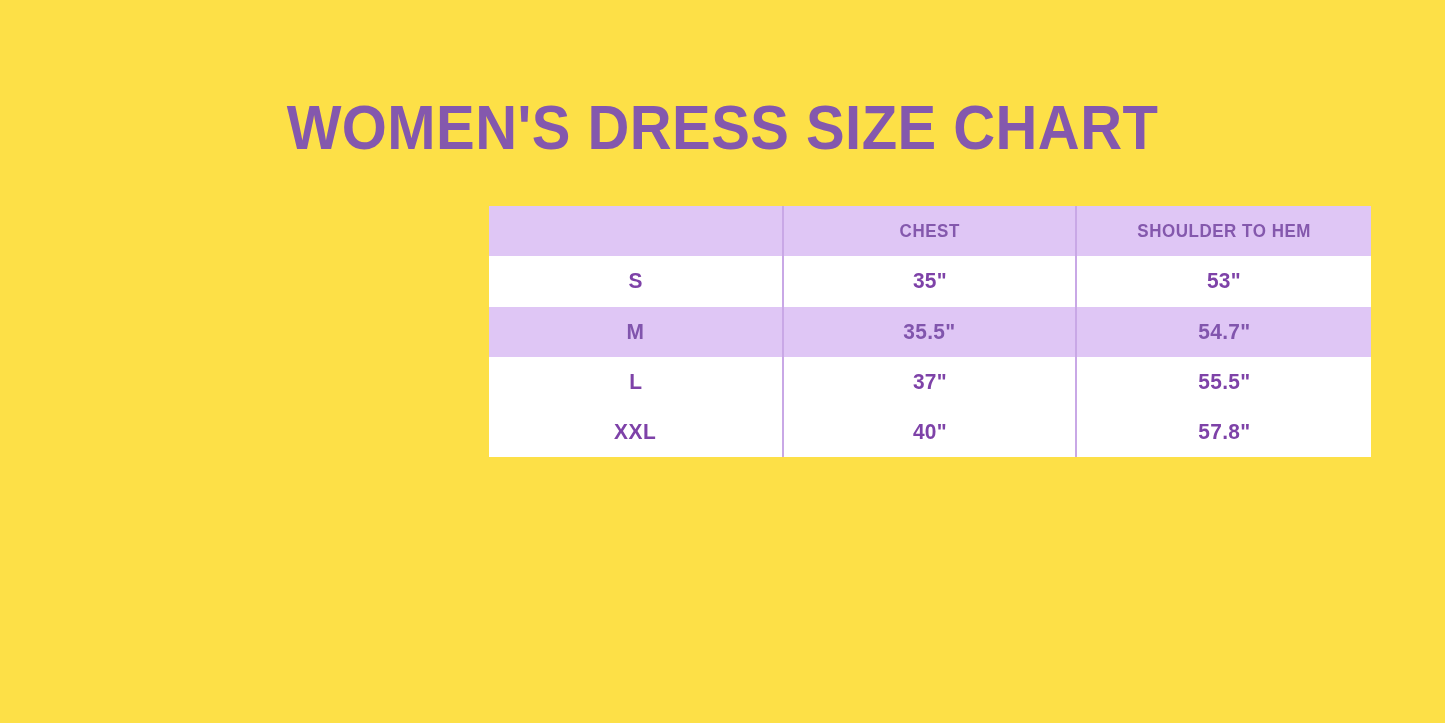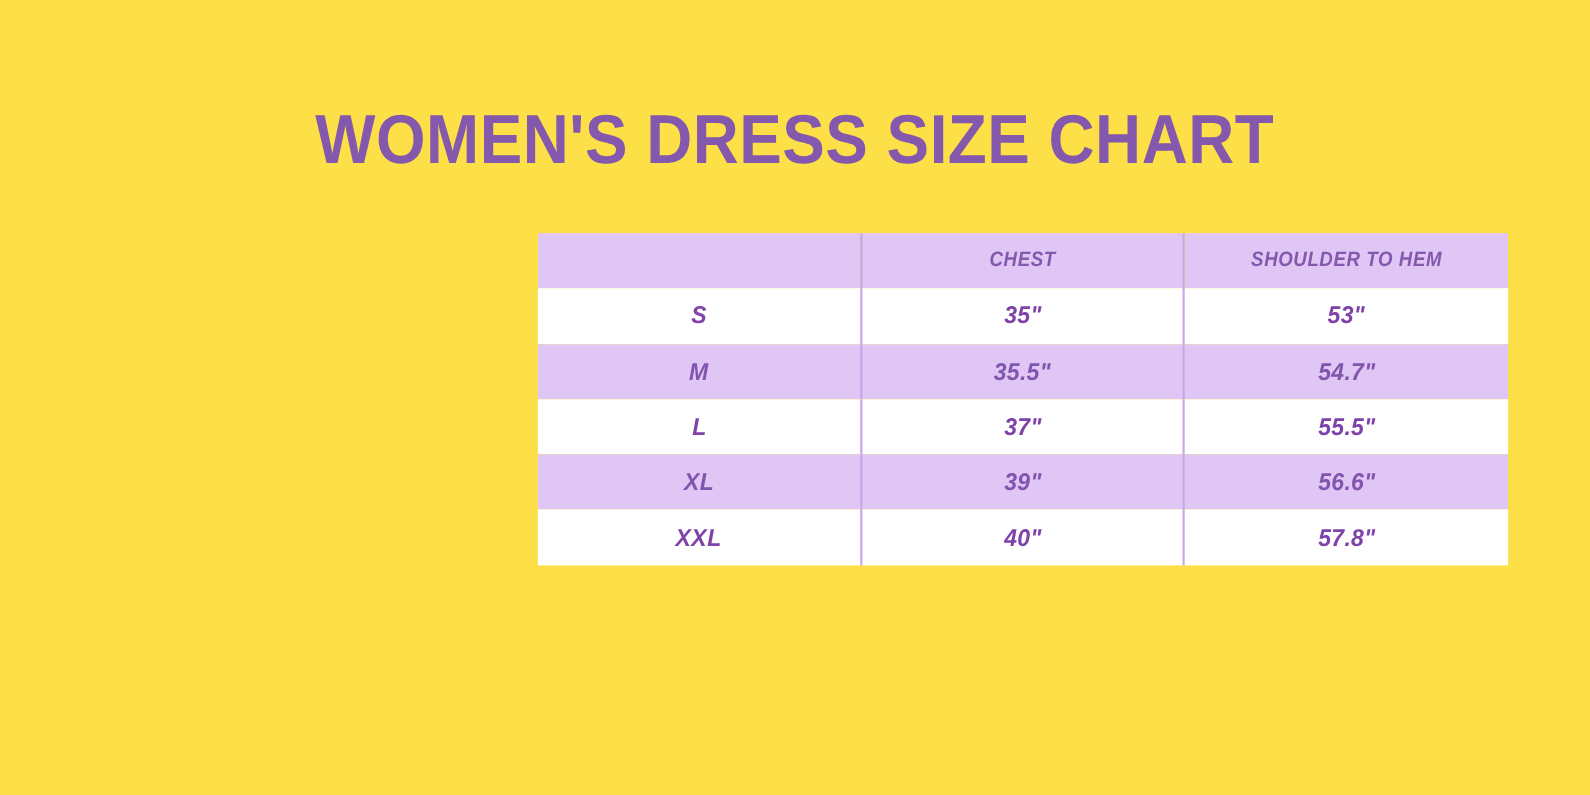"CHEST" .size-table-wrap { font-style: italic -> none; top: 212px -> 206px }
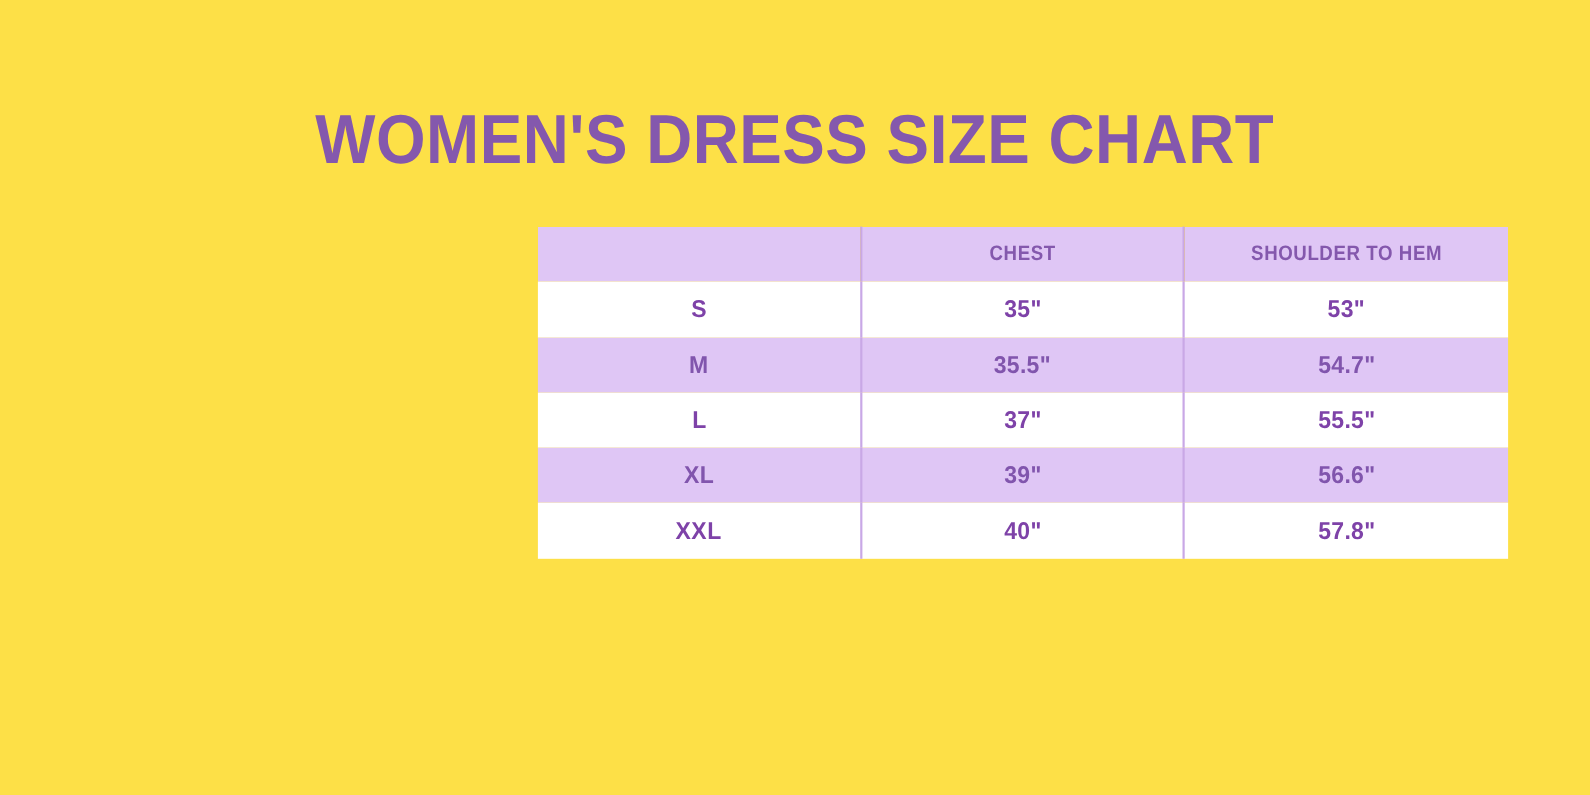"XL" tr.row-shaded { html: <tr> <td> <span>XL</span> </td> <td> <span>39"</span> </td> <td> <span>56.6"</span> </td> </tr> -> none }
